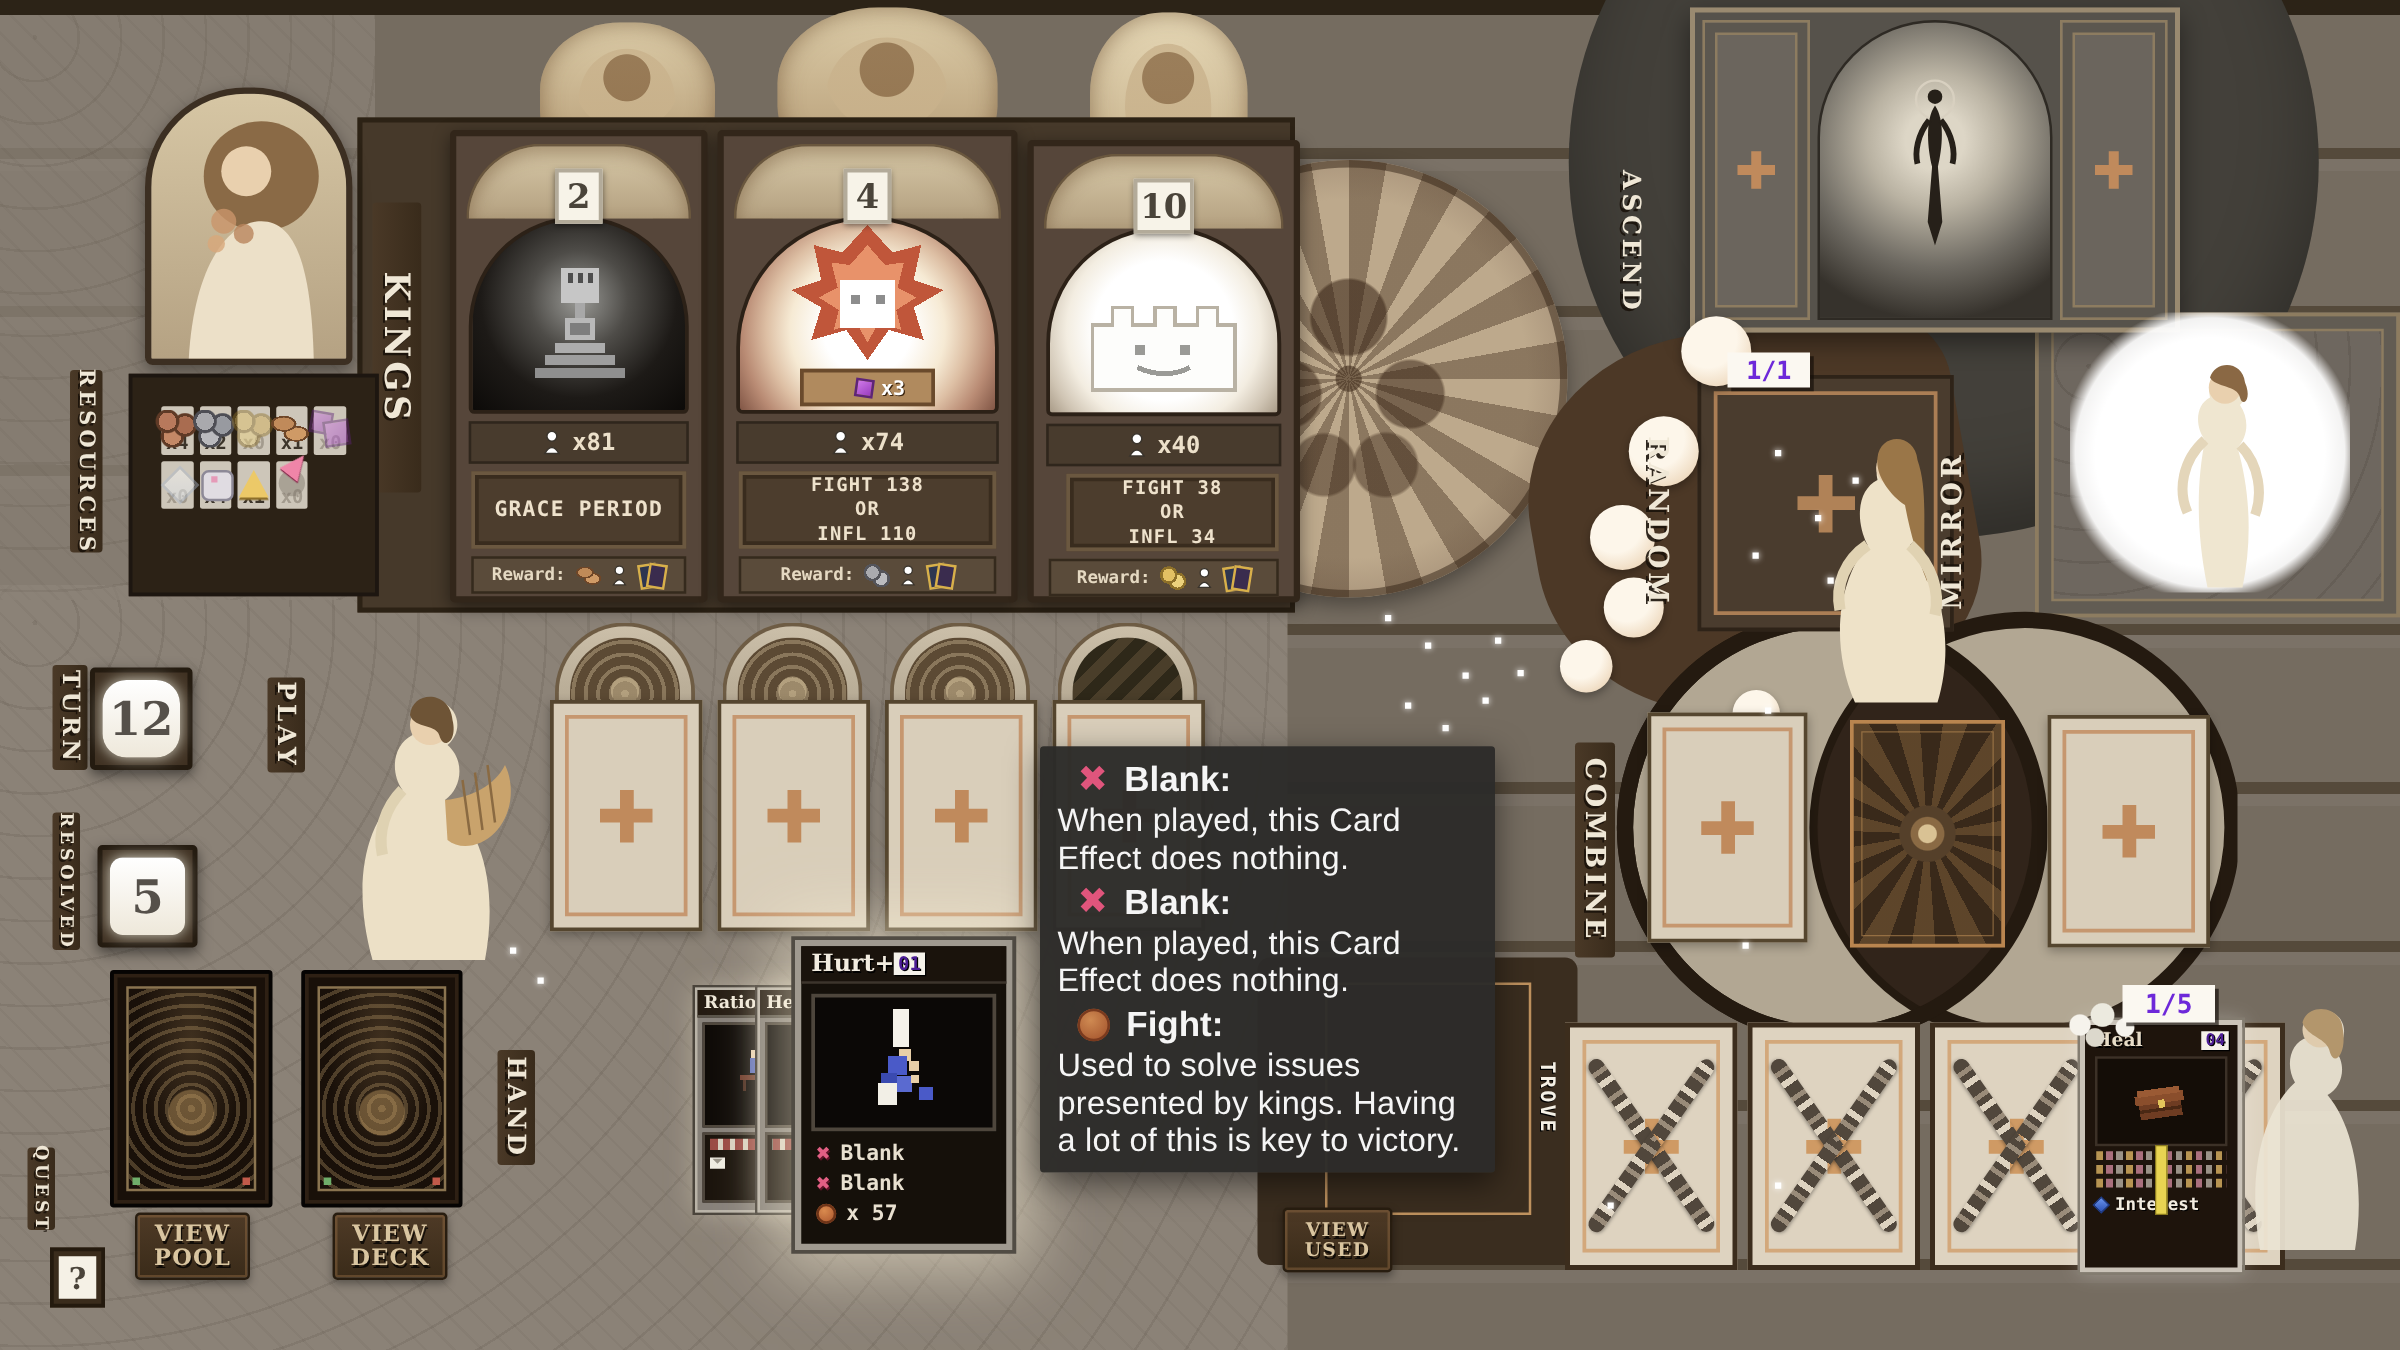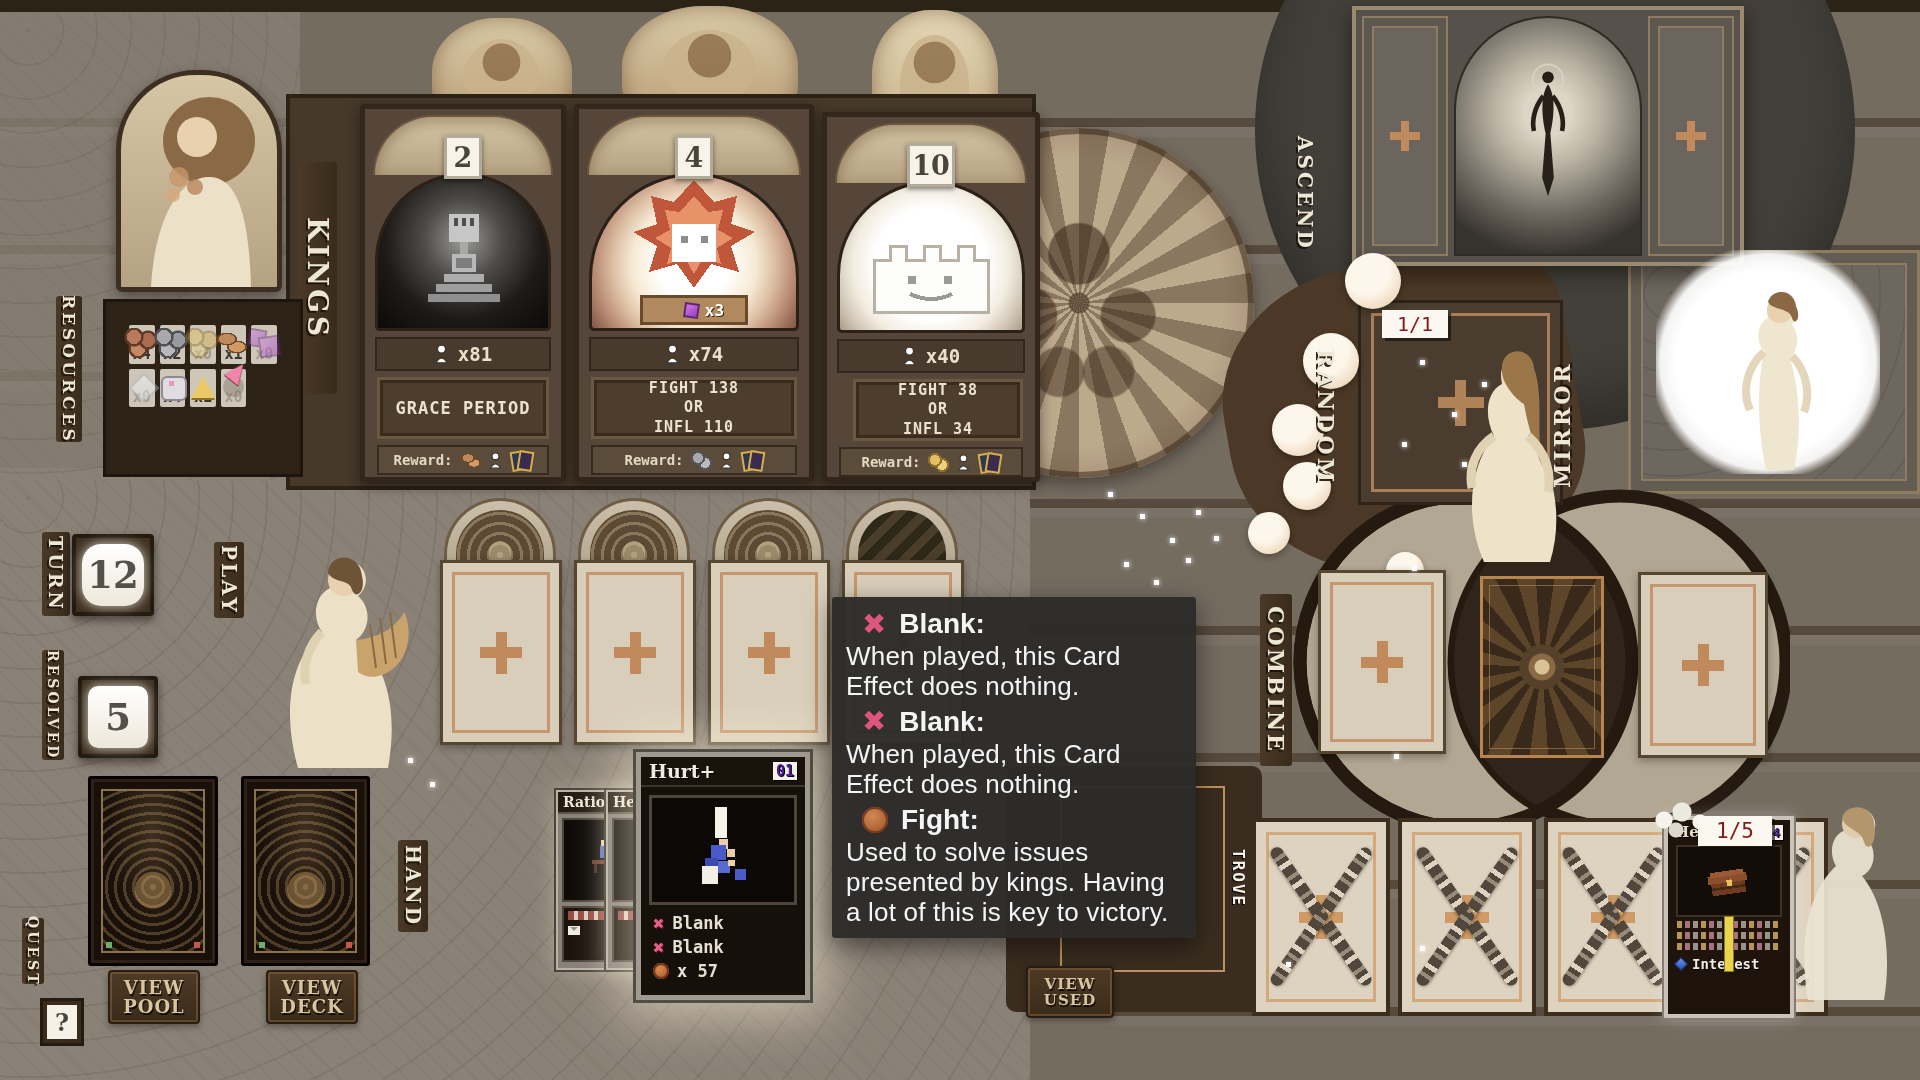"1/1" .pixbadge { color: #7f1d1d -> #6d28d9; font-weight: normal -> bold; margin-top: 28px -> none }
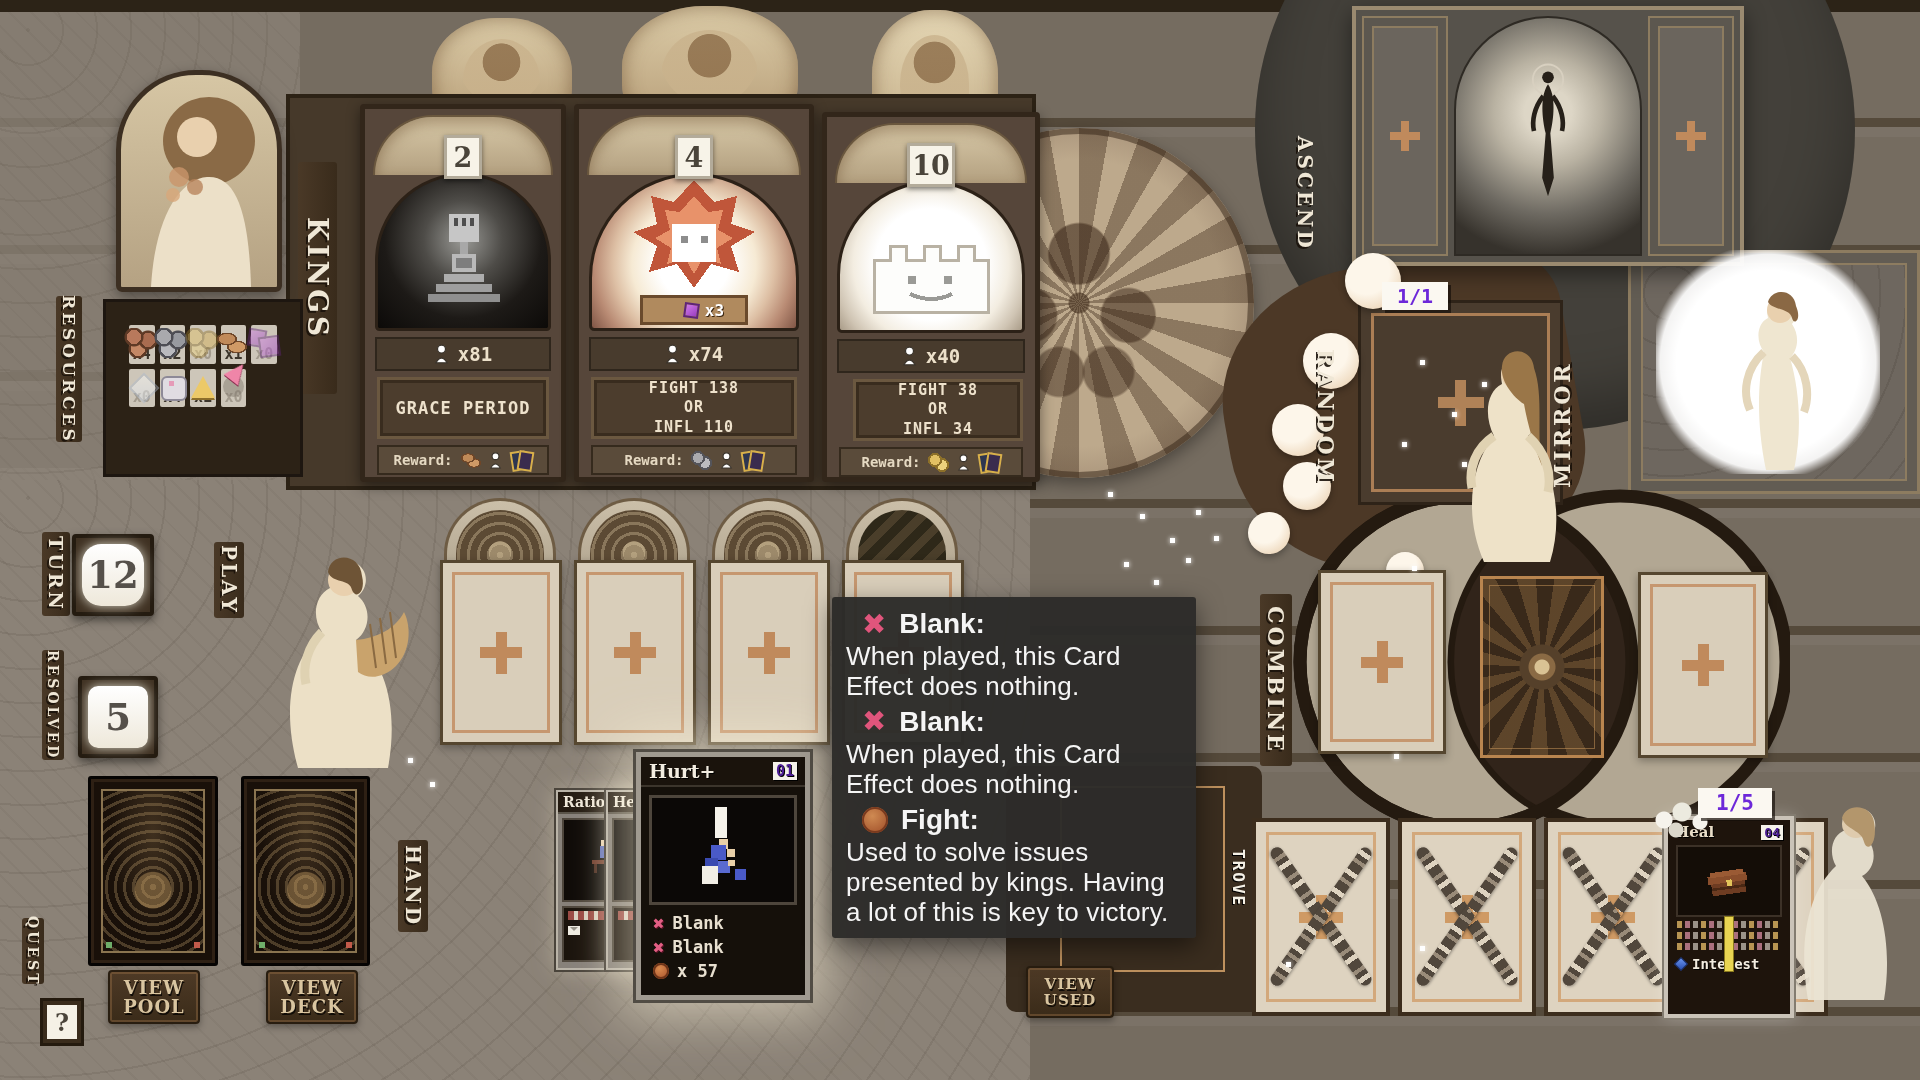"Hurt+" .hc-title { justify-content: space-between -> none }
